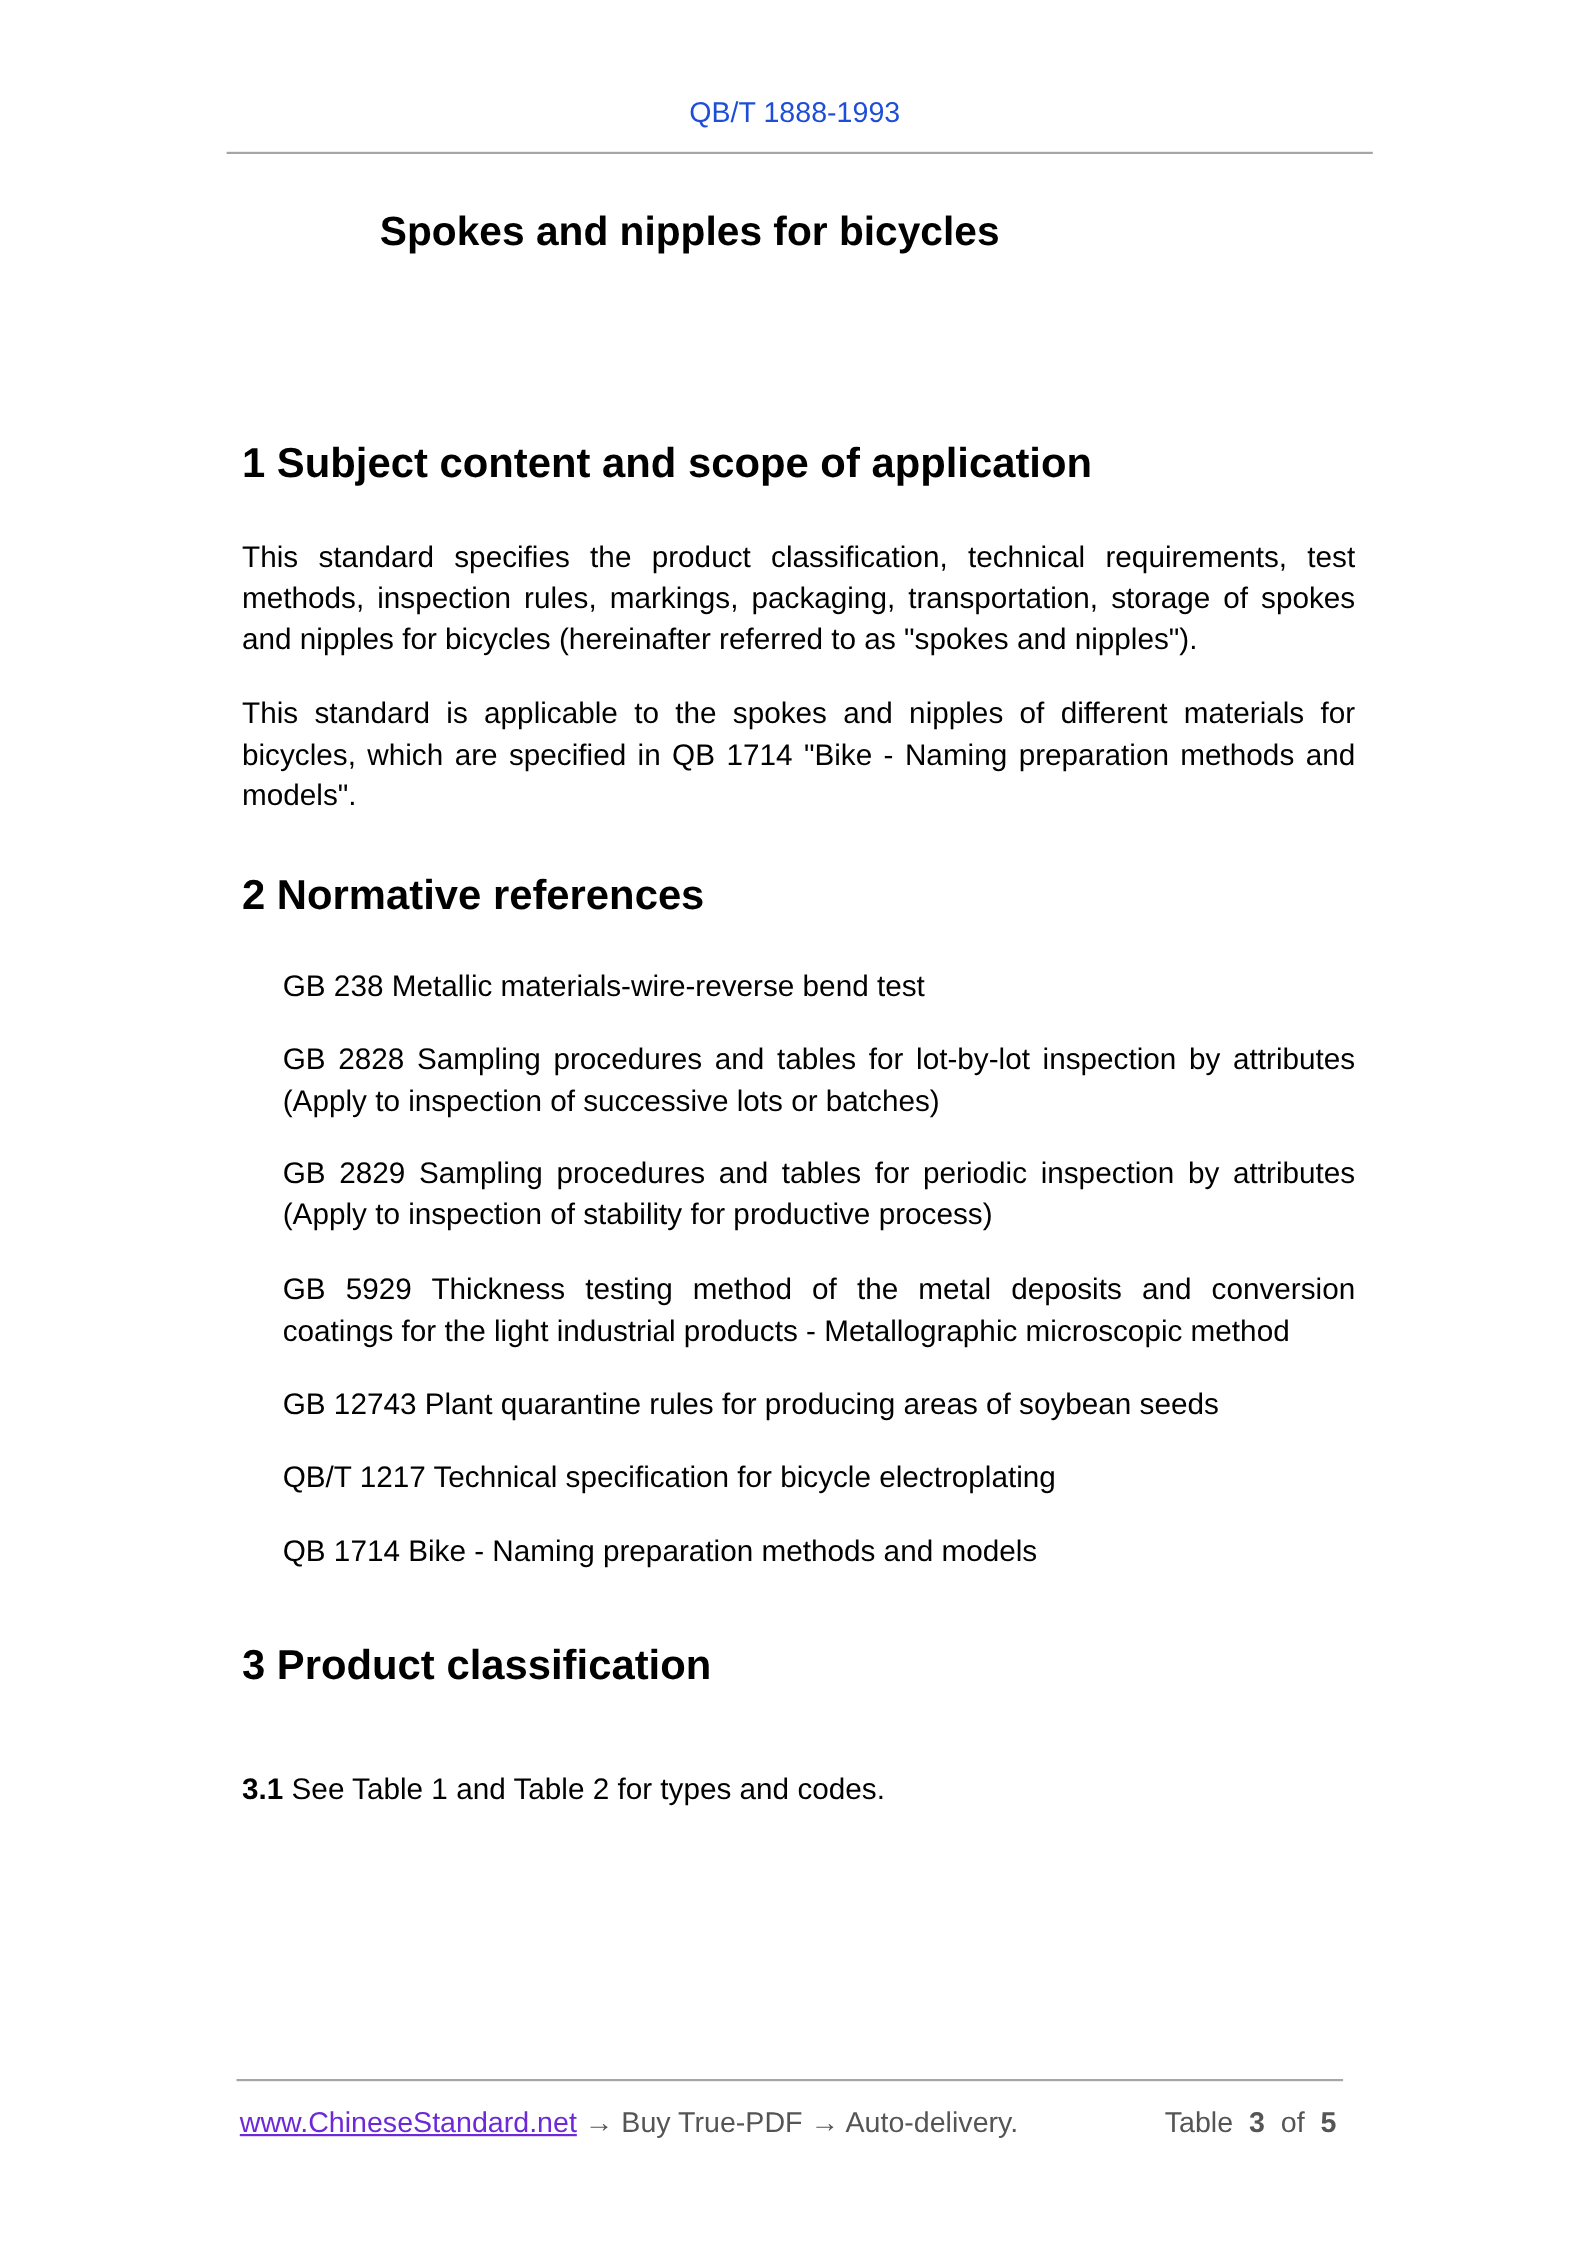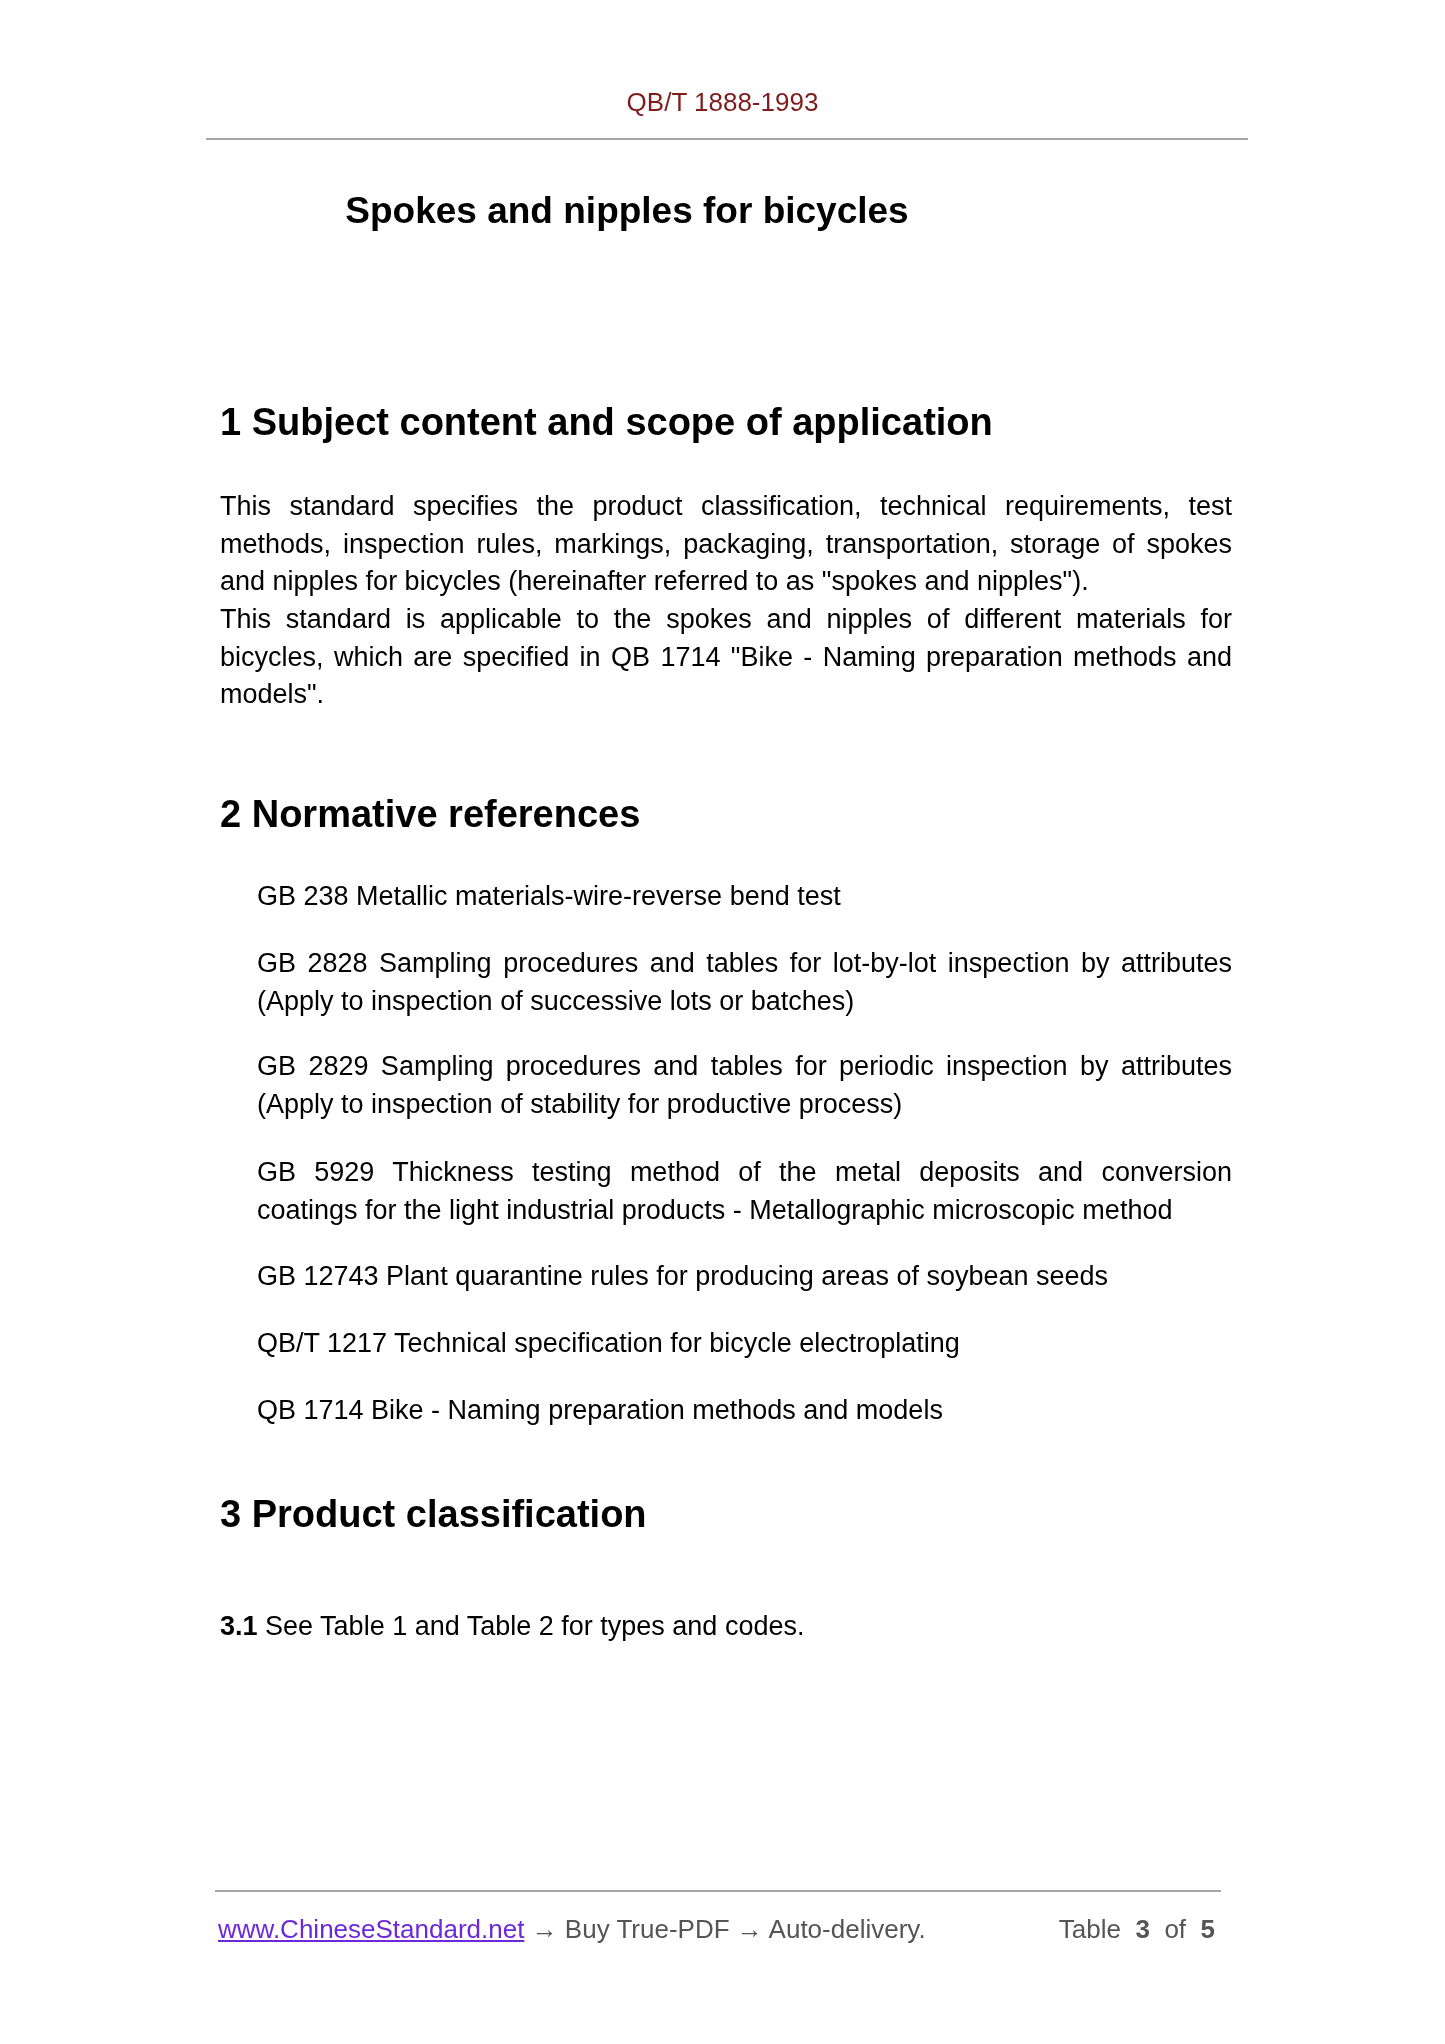"QB/T 1888-1993" .running-head { color: #7f1d1d -> #1d4ed8 }
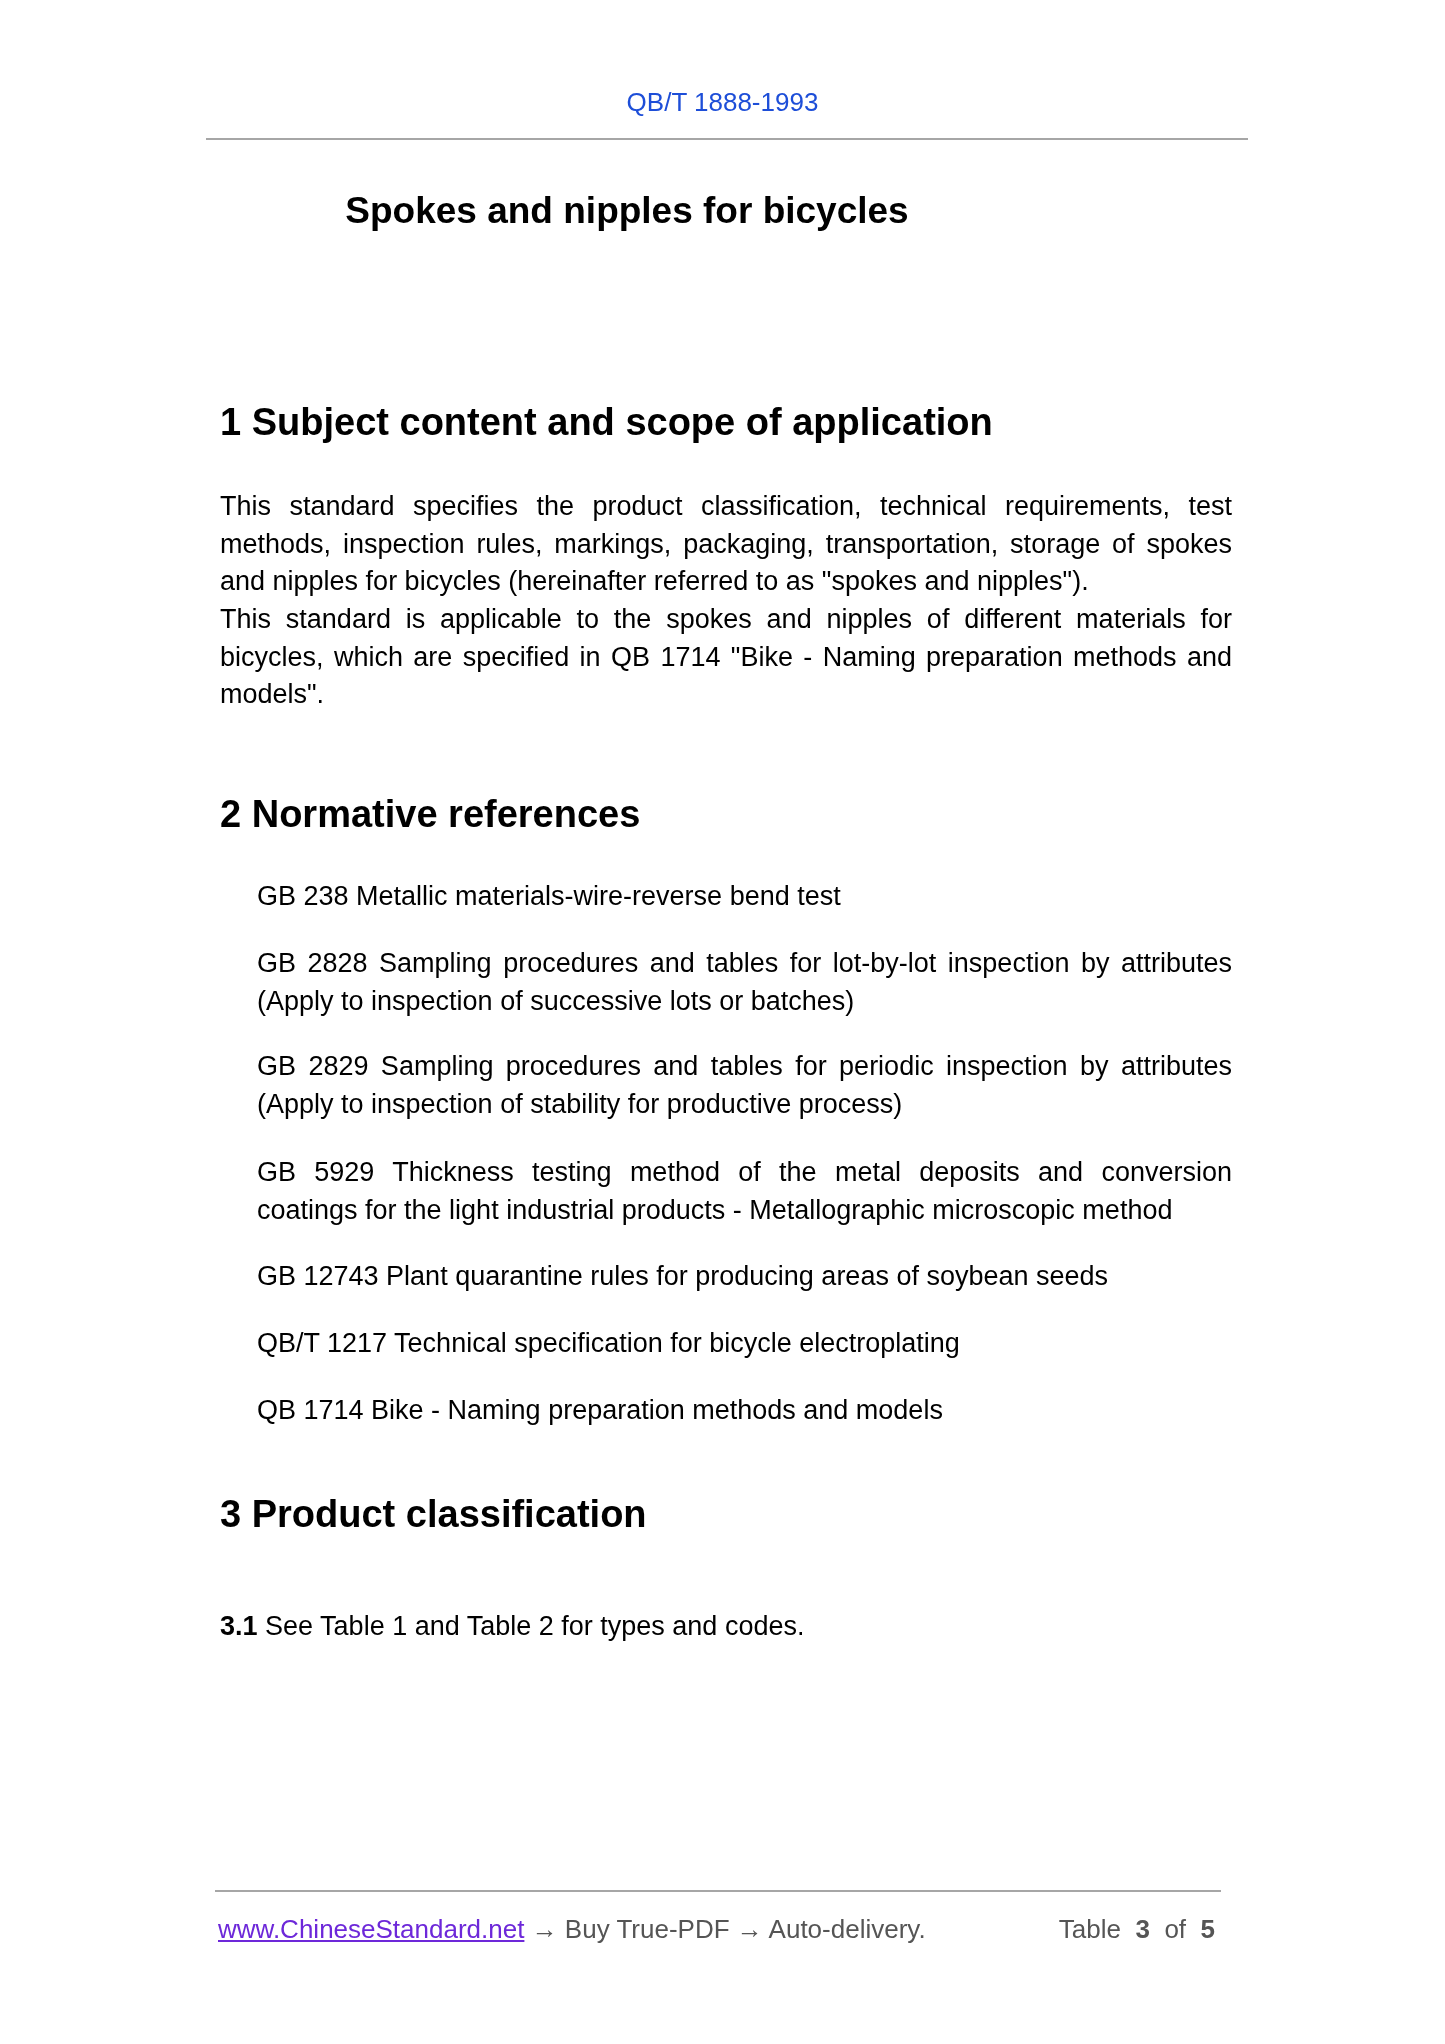"This standard is applicable to" div.abs { top: 601px -> 630px }
